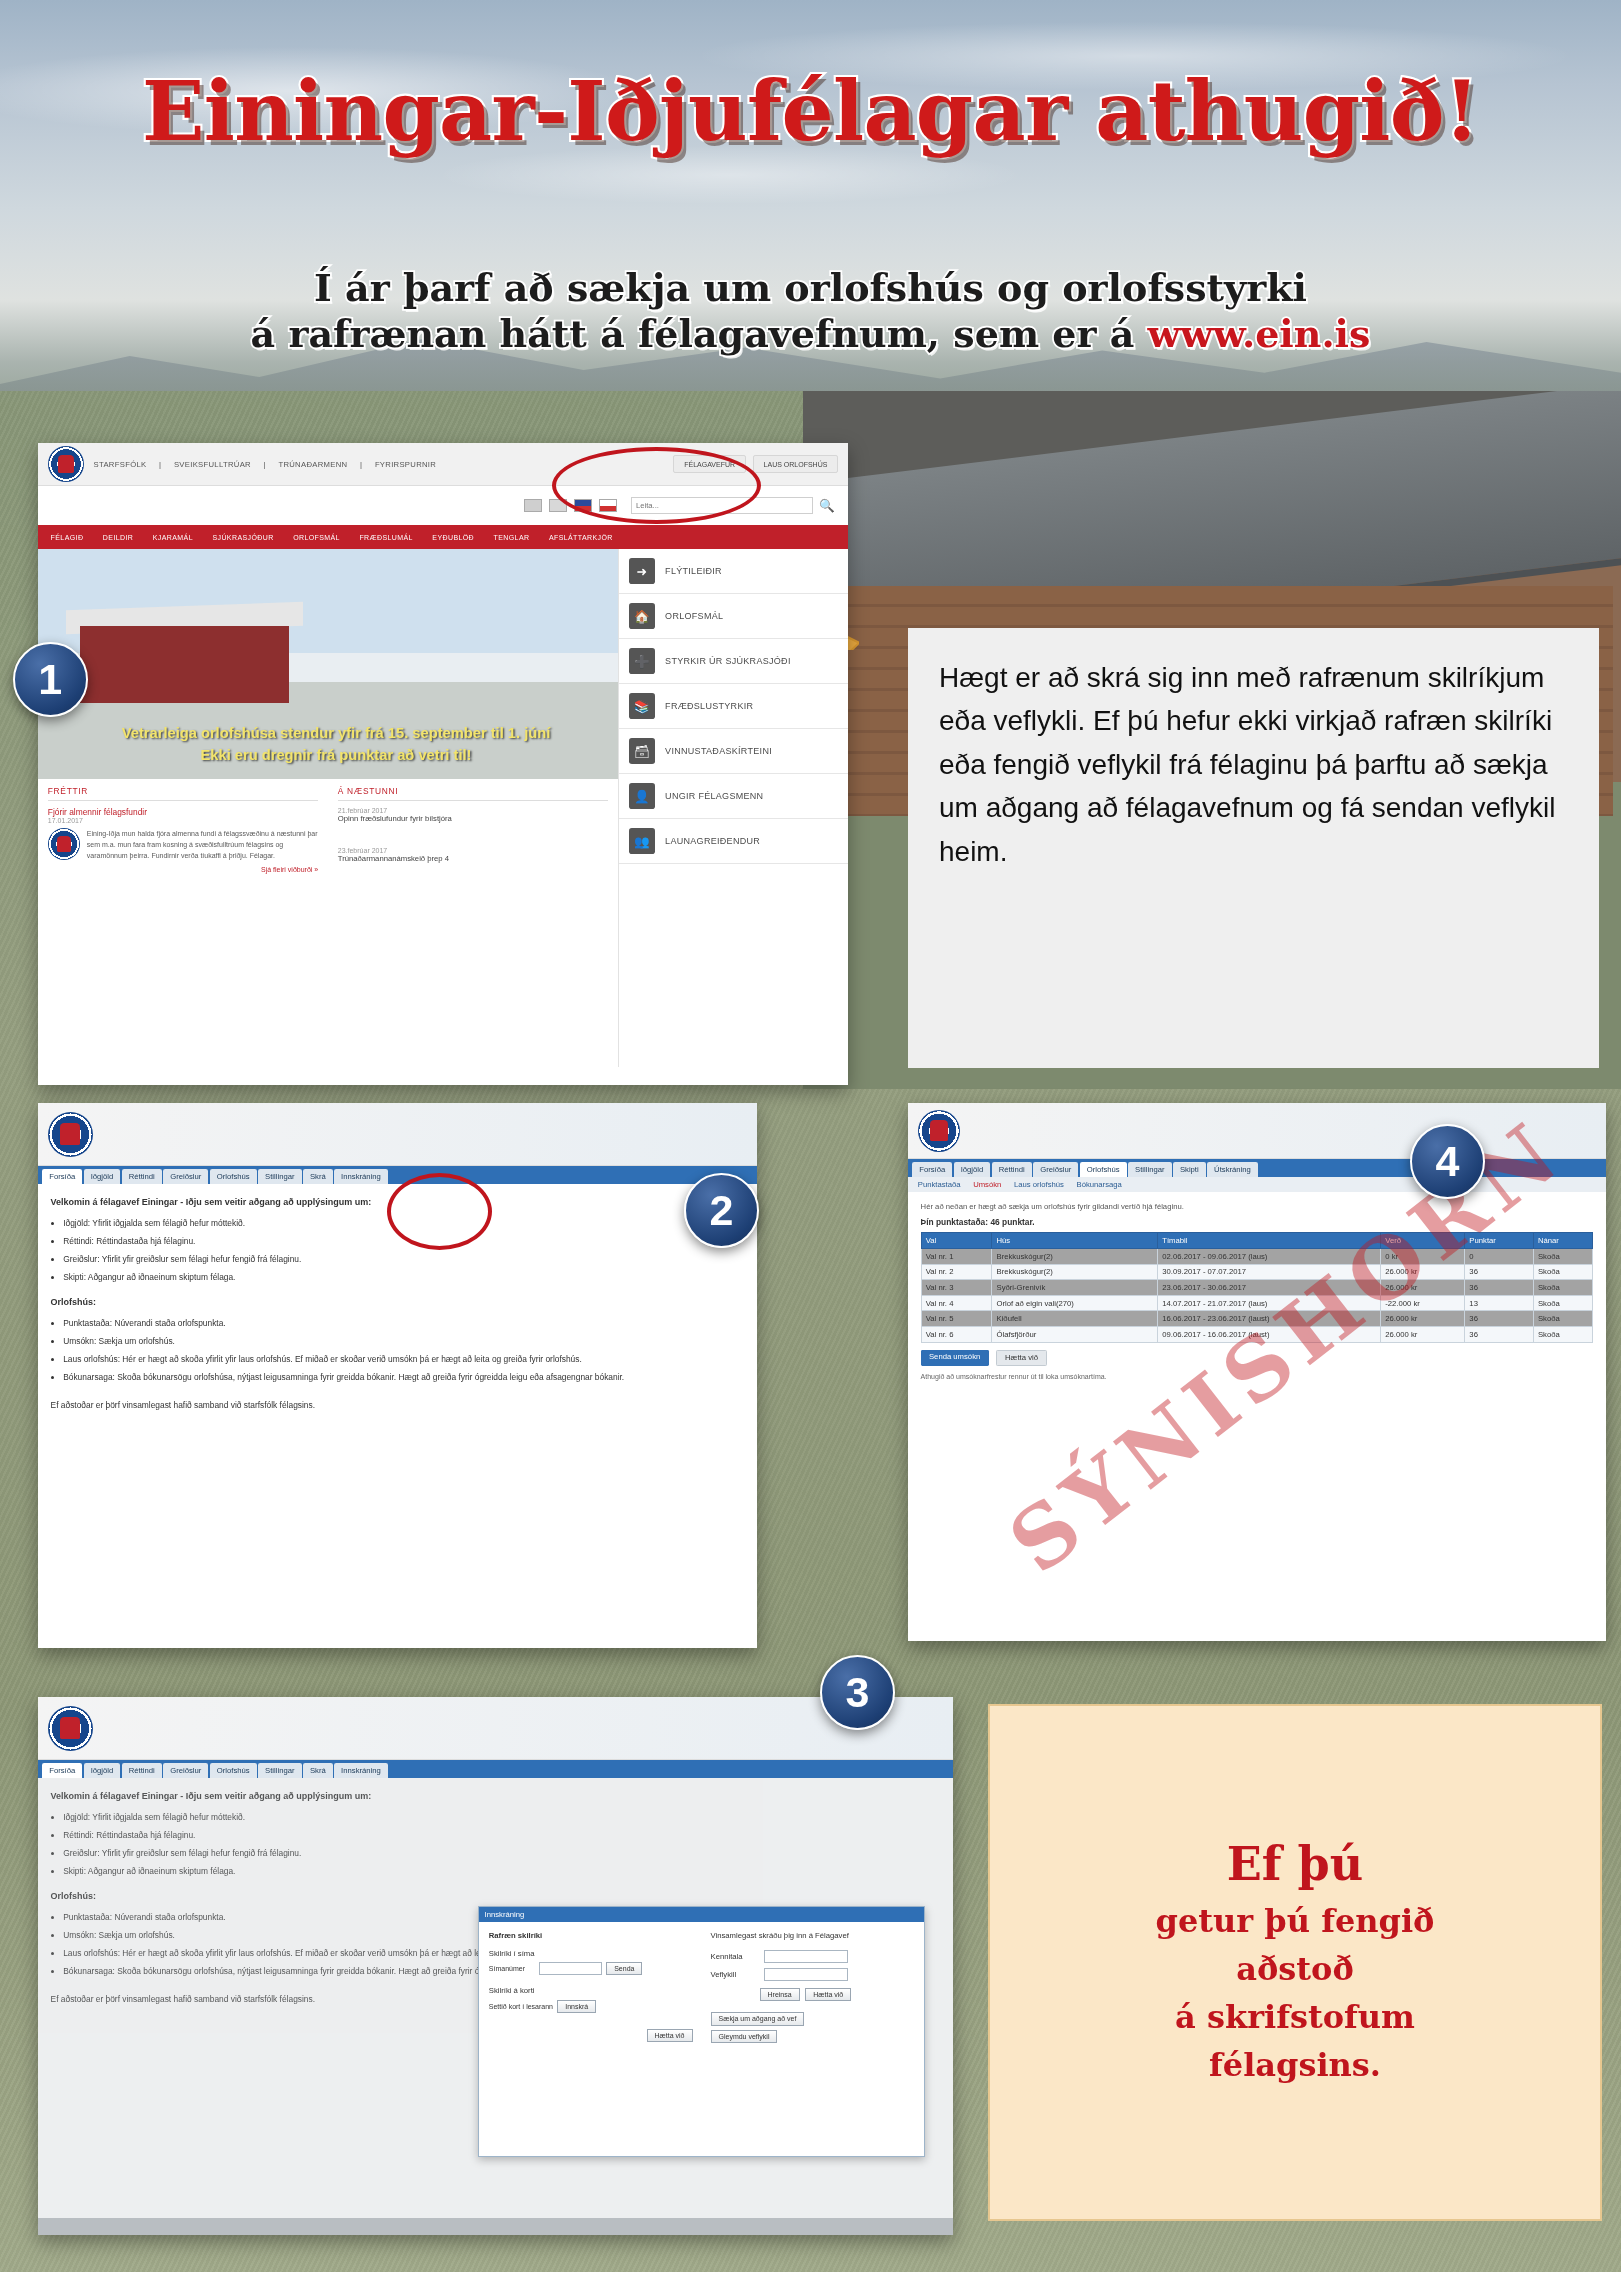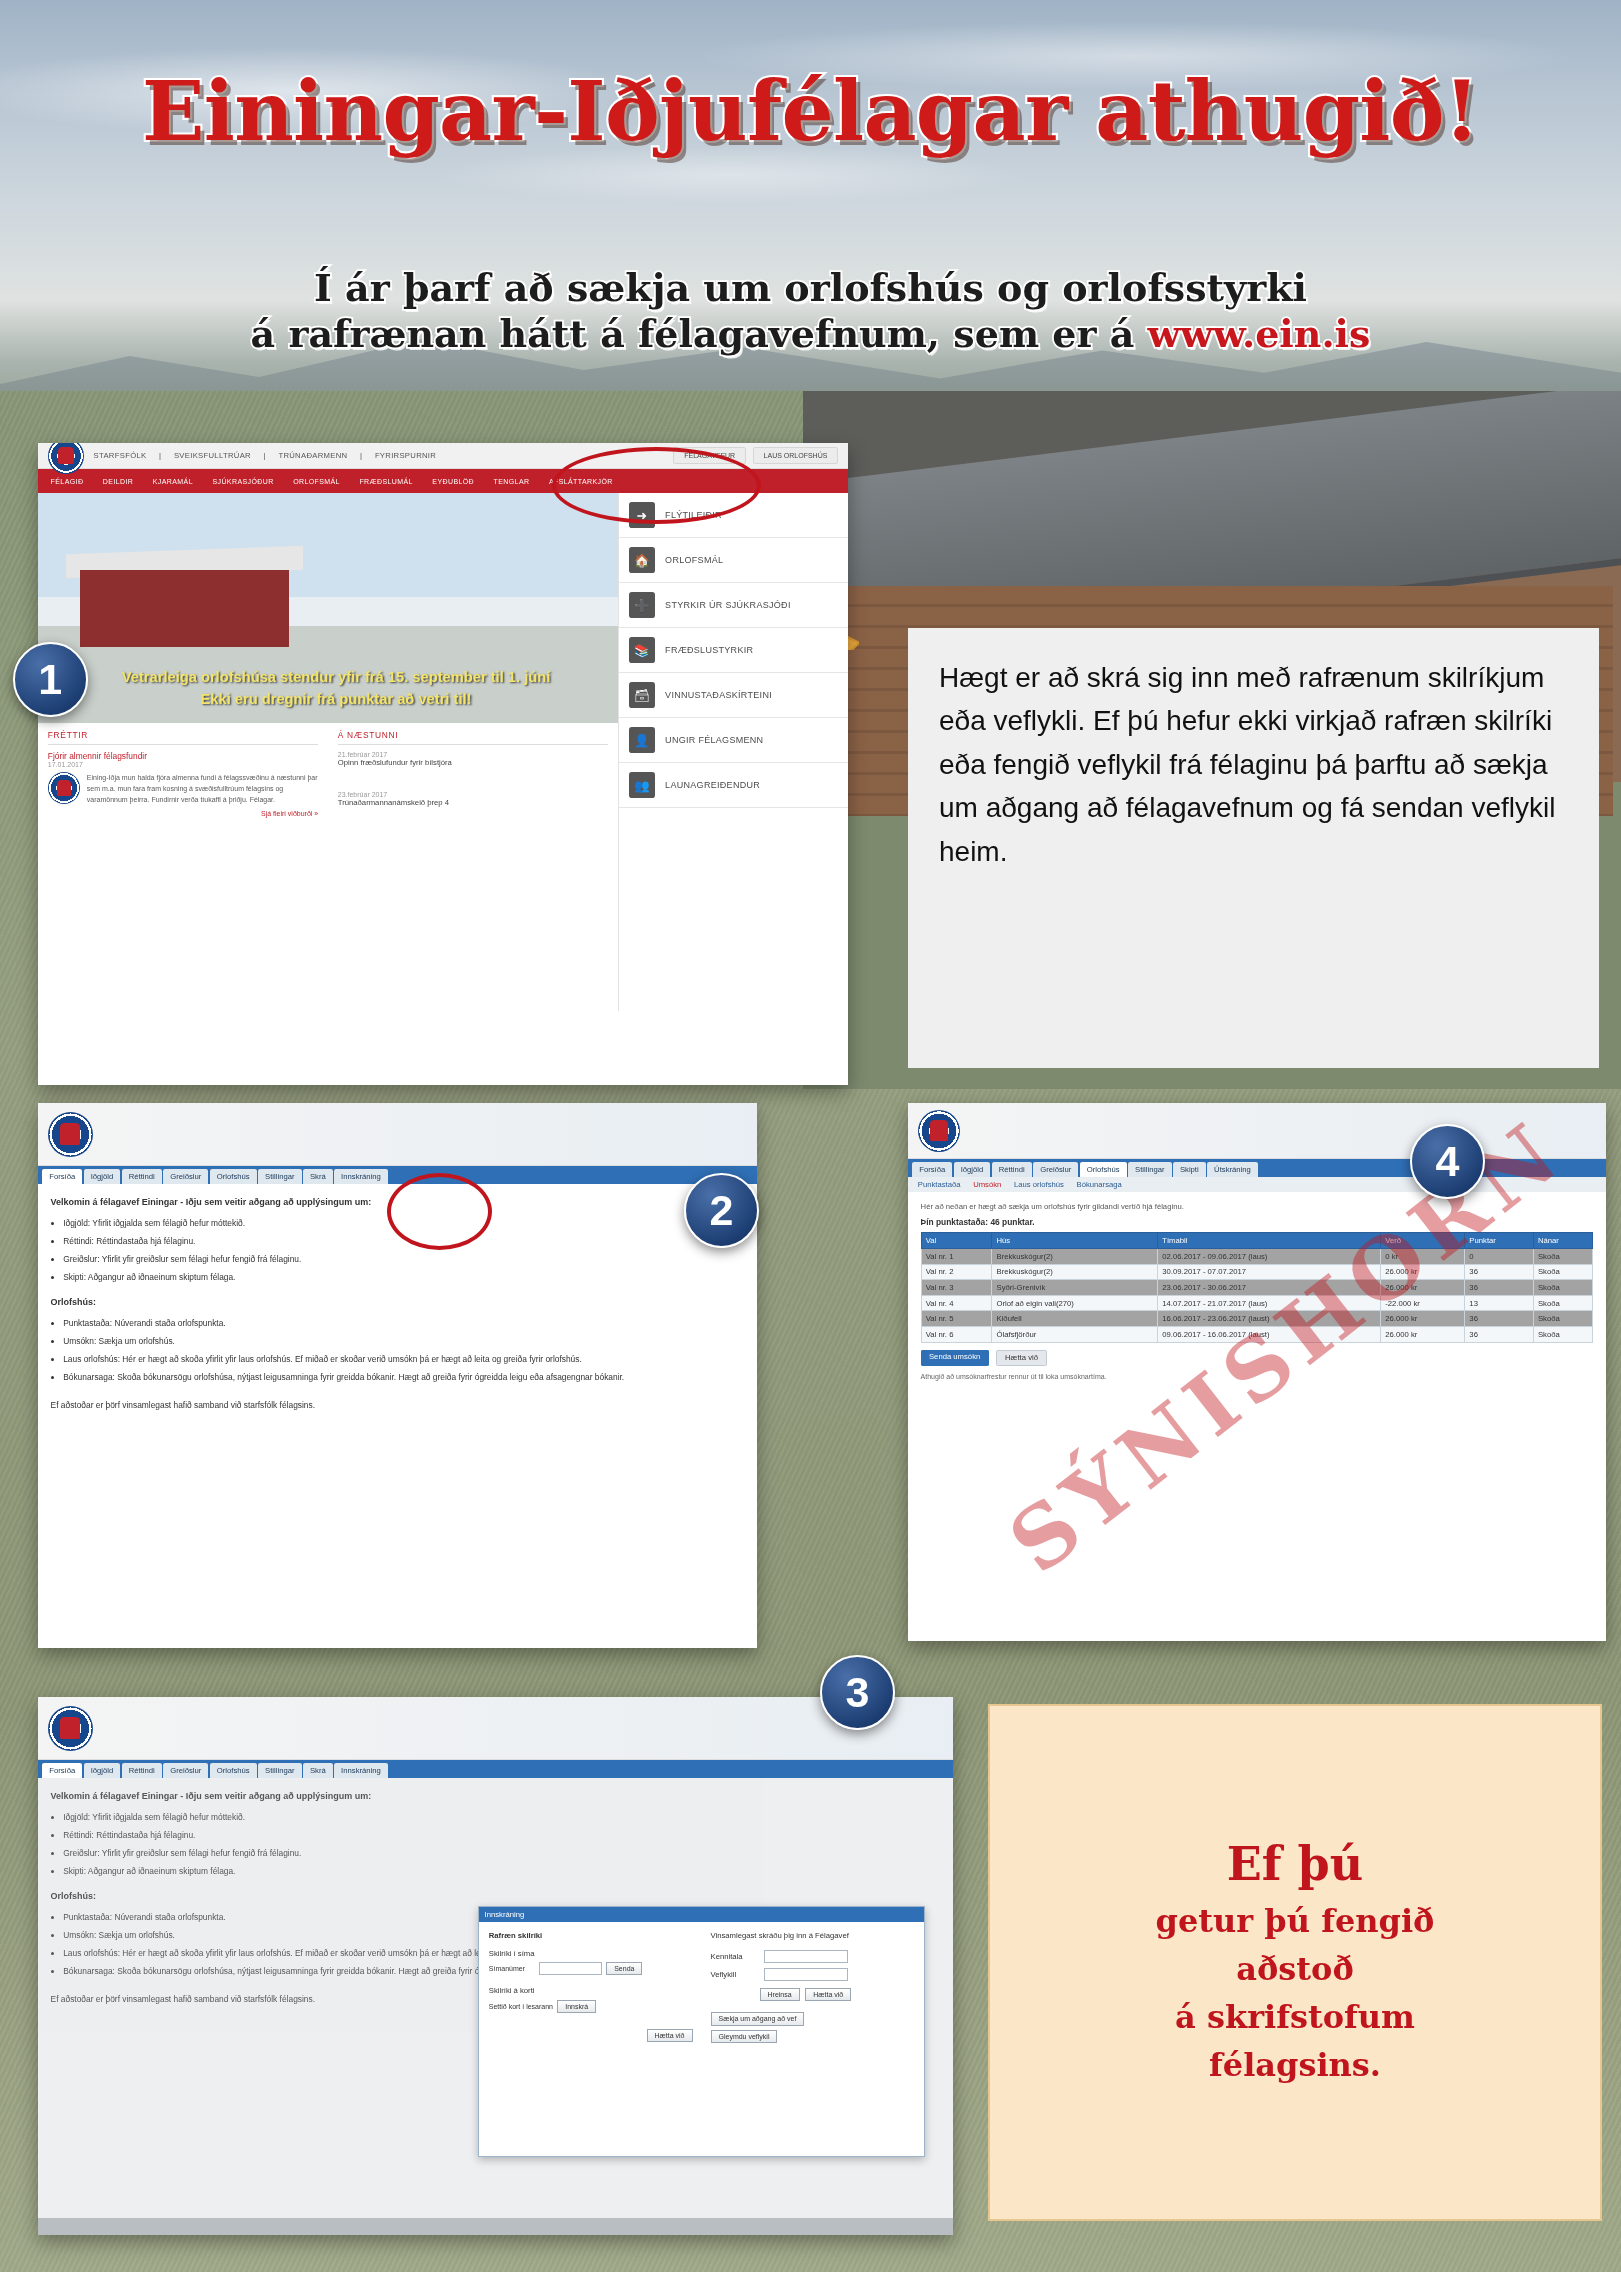"STARFSFÓLK" .shot .brandbar { height: 26px -> 43px }
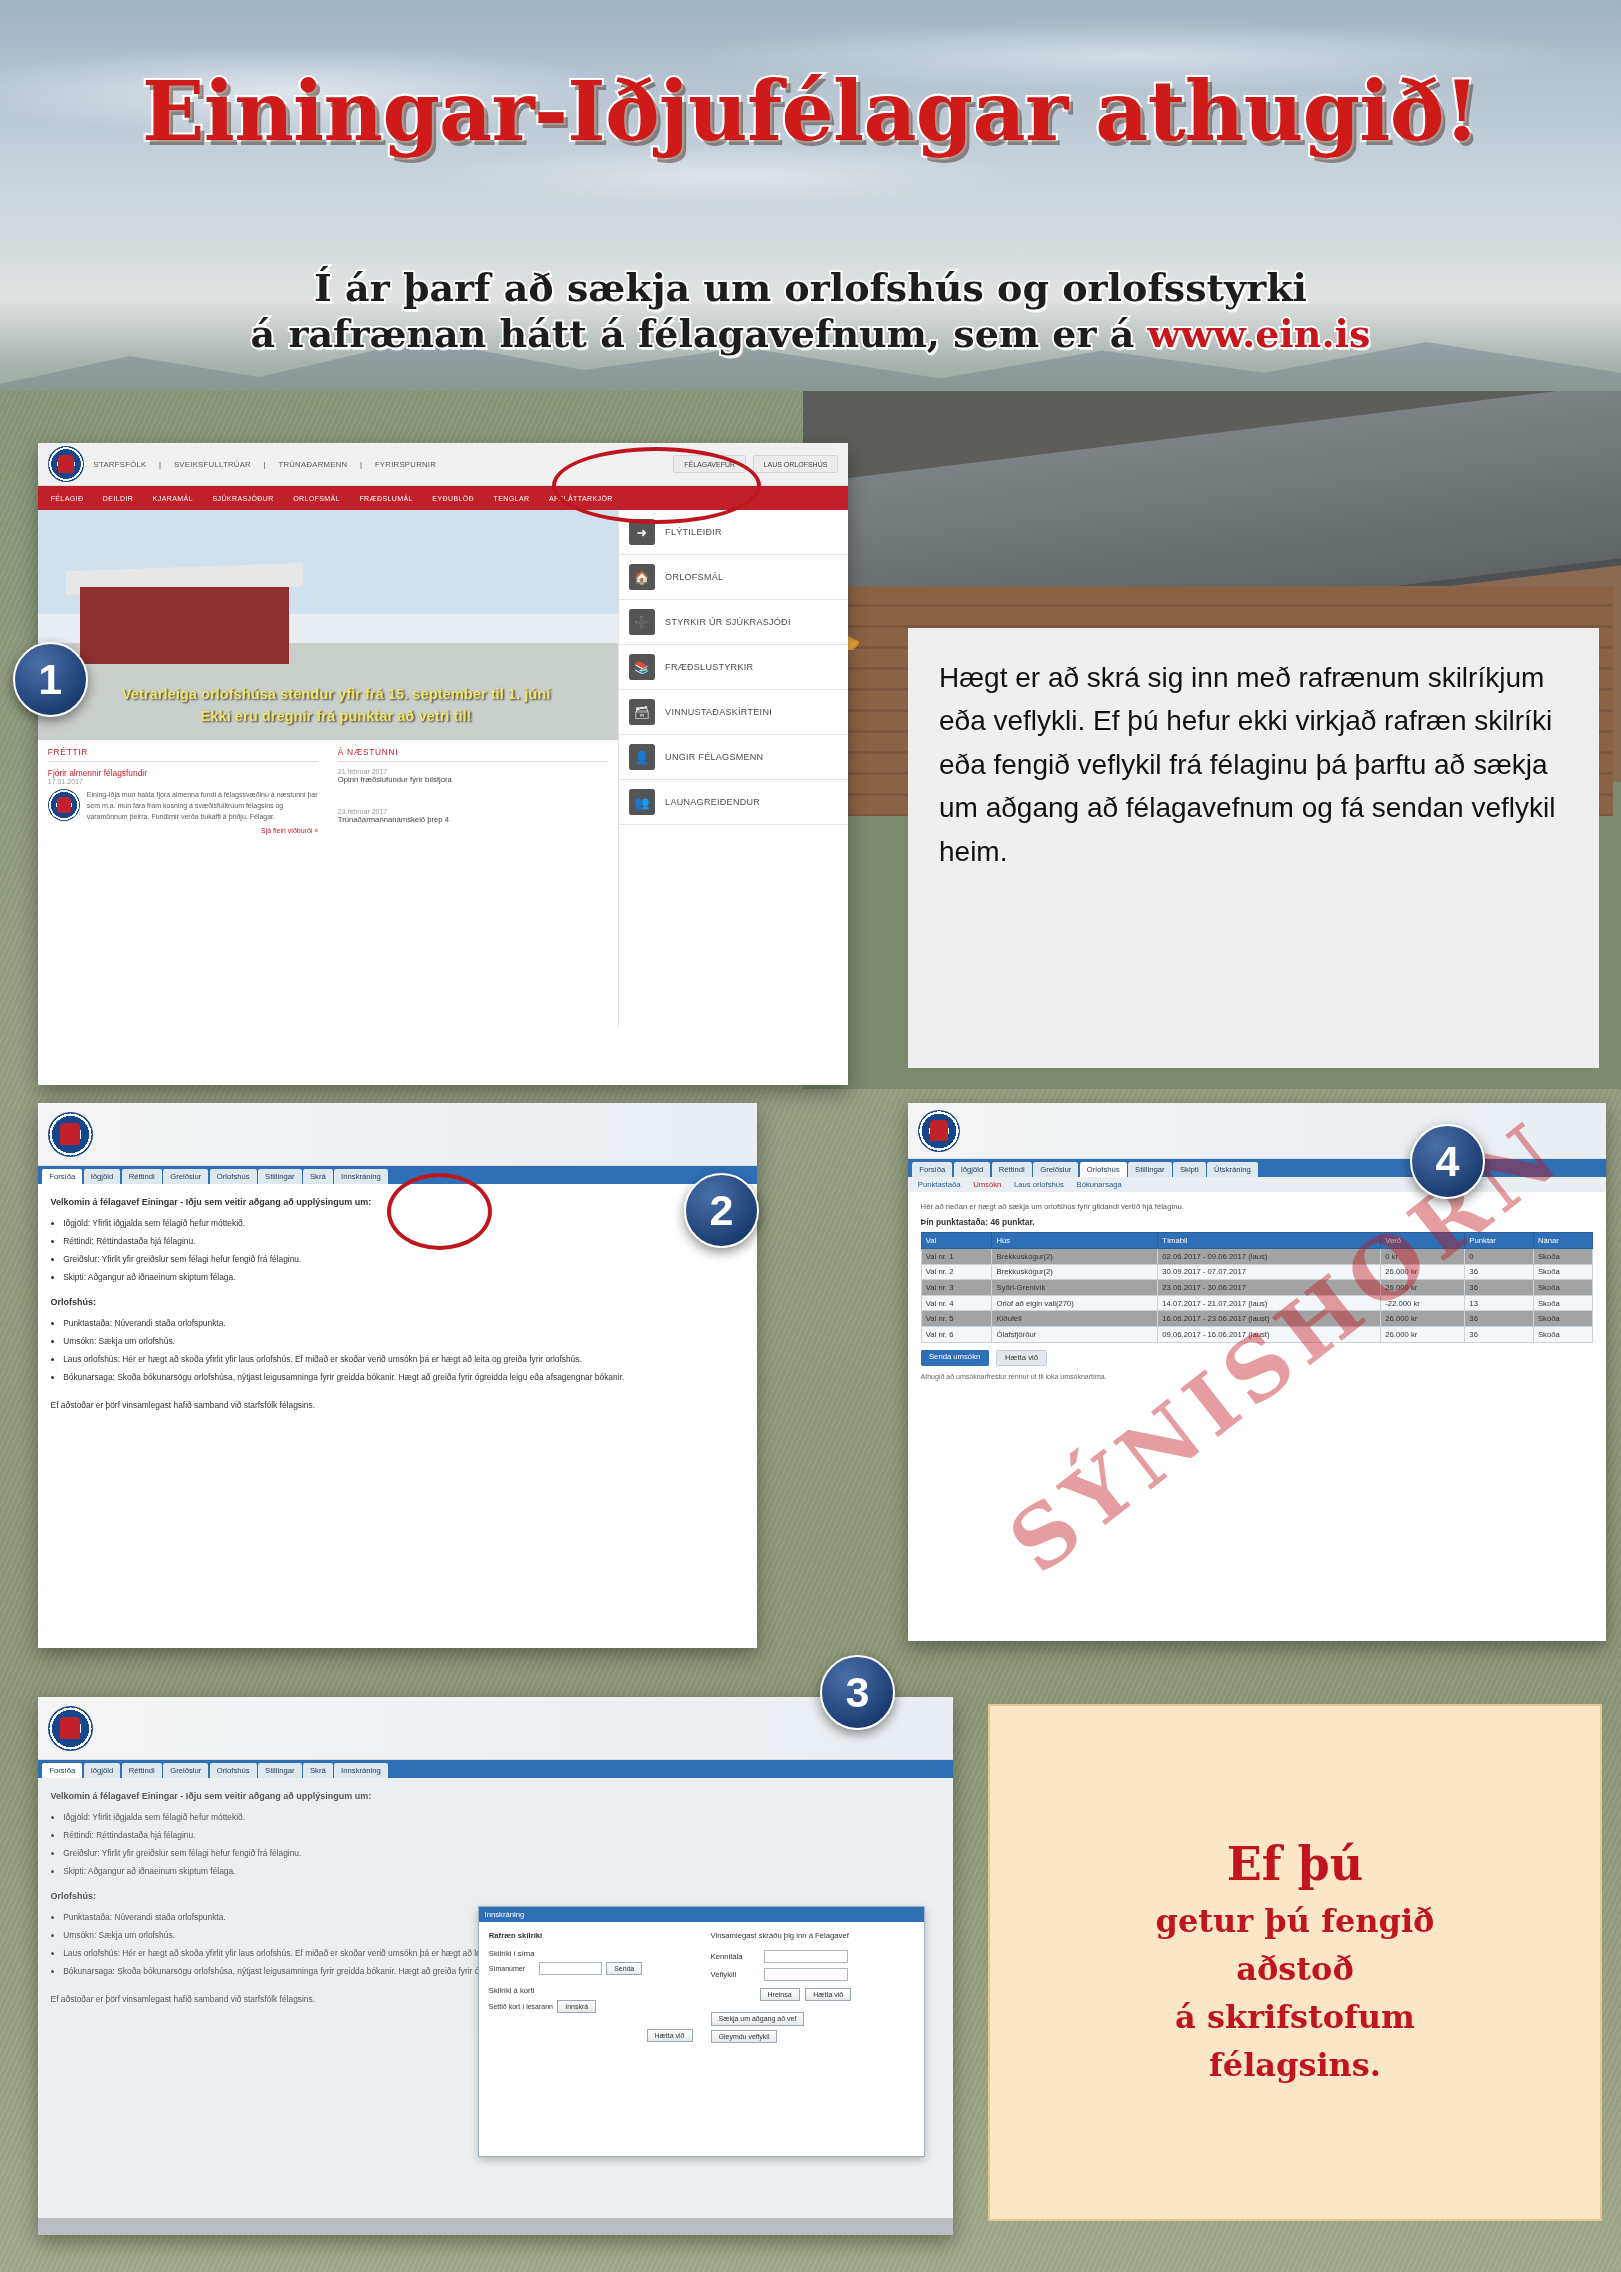"Leita..." div { html: none -> <div> <span></span> <span></span> <span></span> <span></span> <input> <span>🔍</span> </div> }
